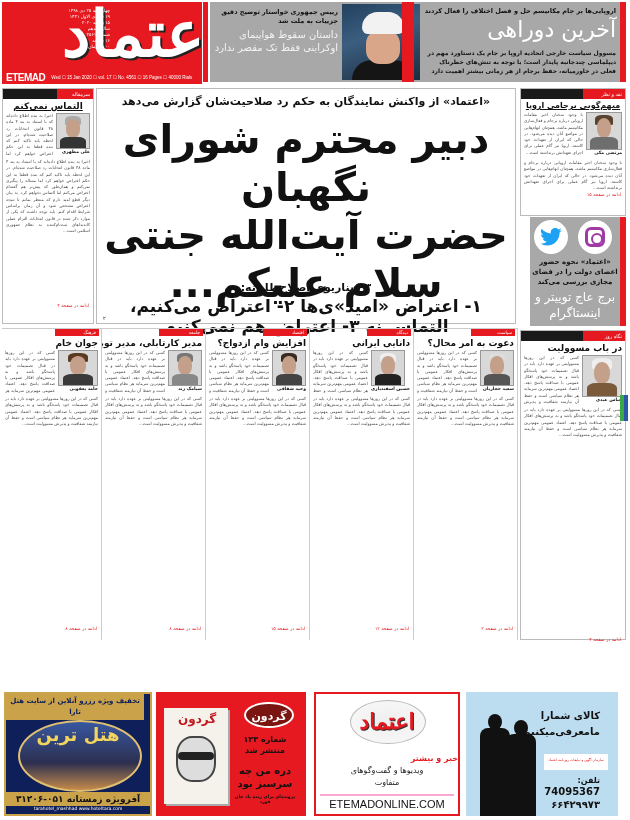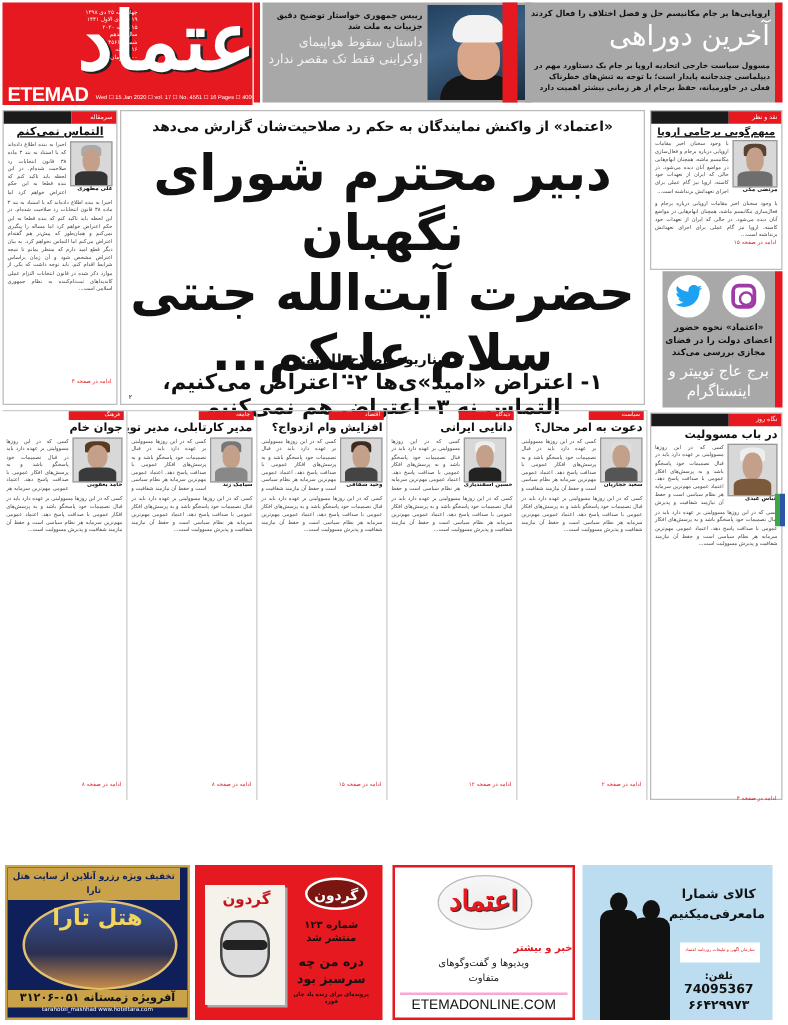"ETEMAD" .brand-name { font-size: 16px -> 10px }
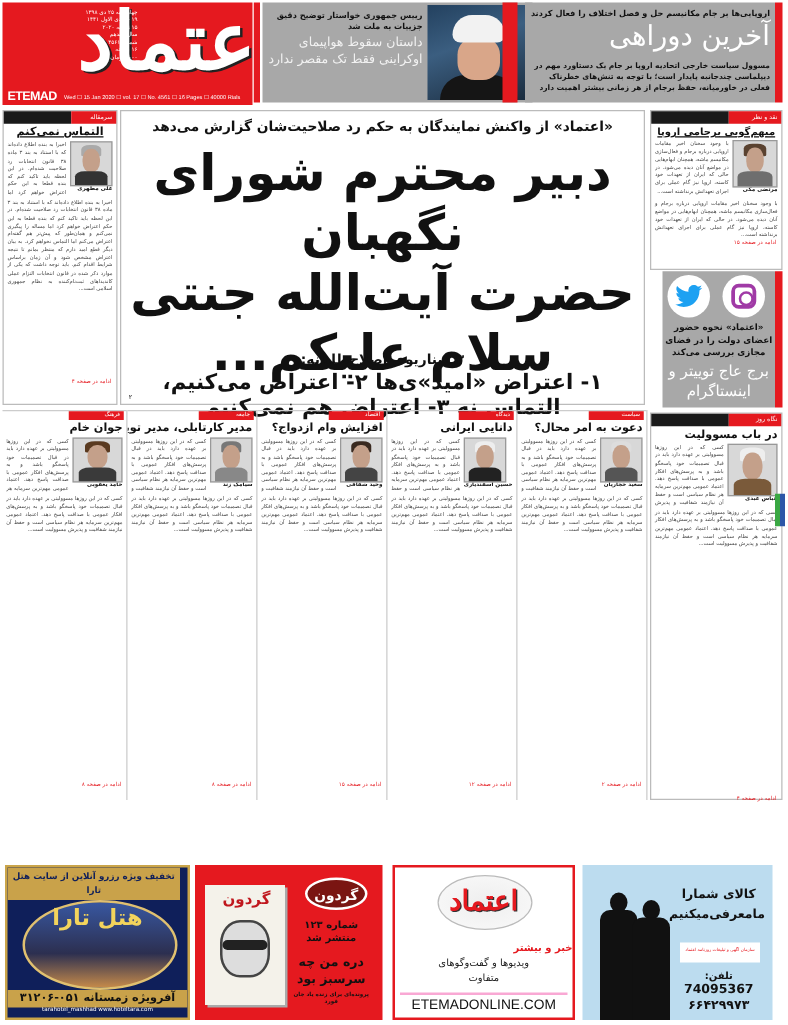"کالای شمارا" .ad-promo .h { right: 6px -> 18px; text-align: center -> none }
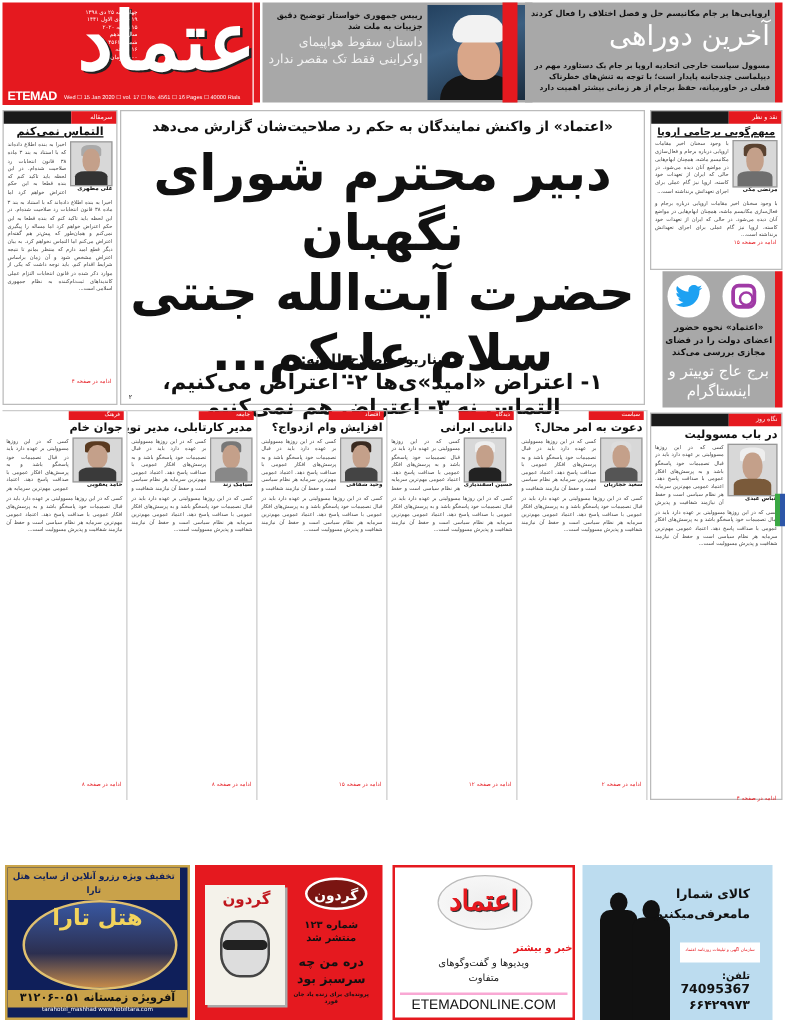"هتل تارا" div.name { text: تارا -> ترین }
